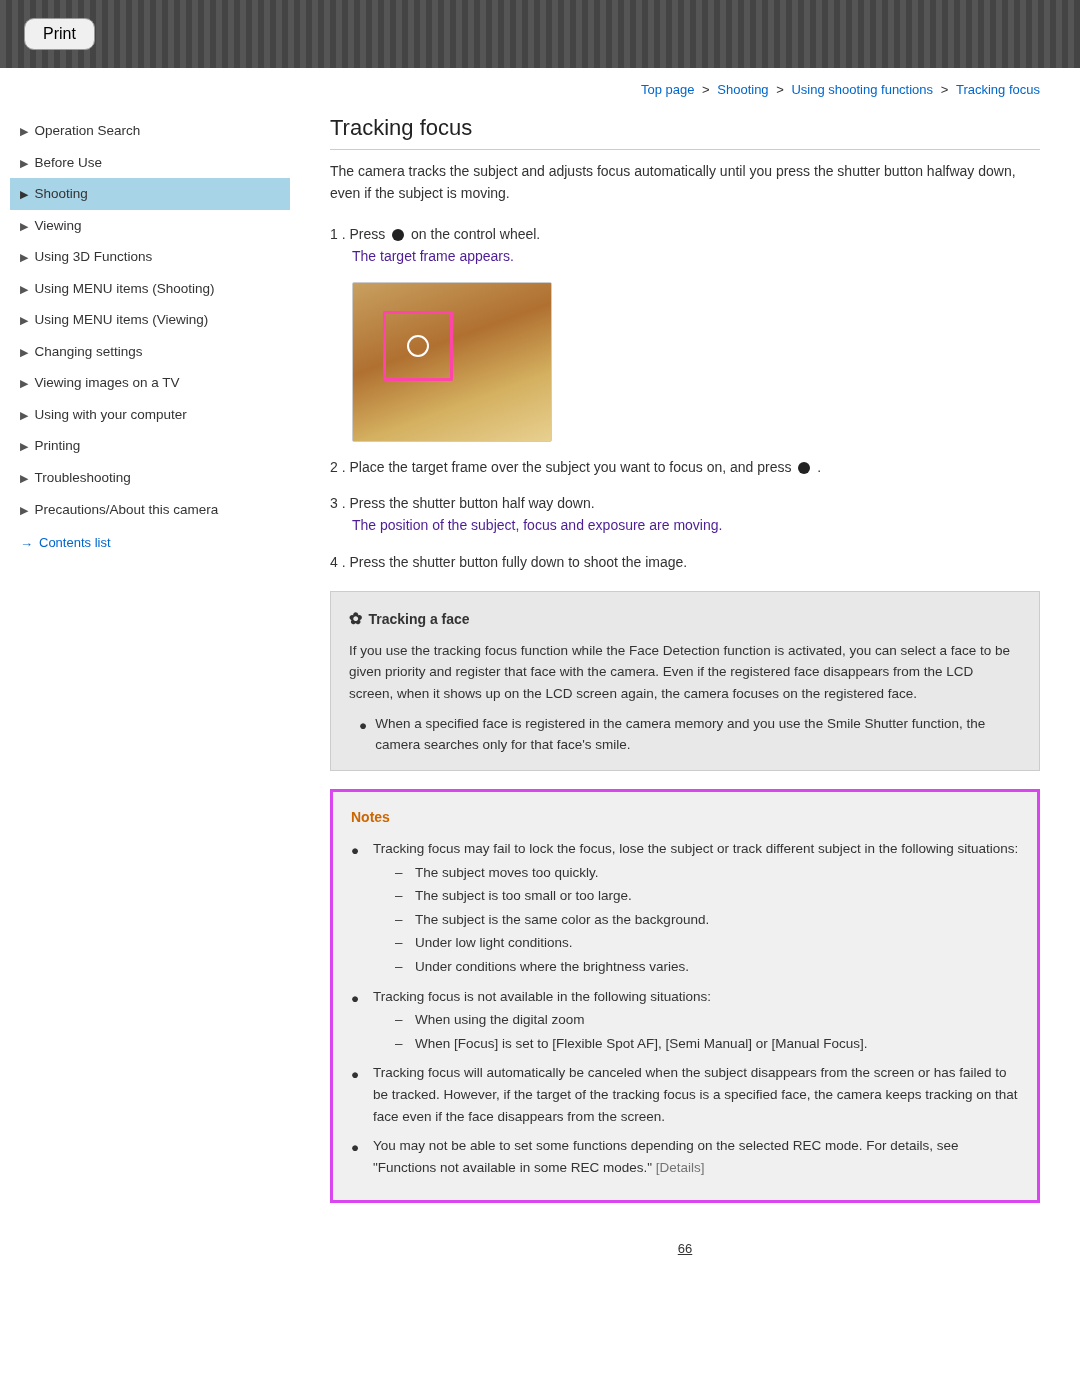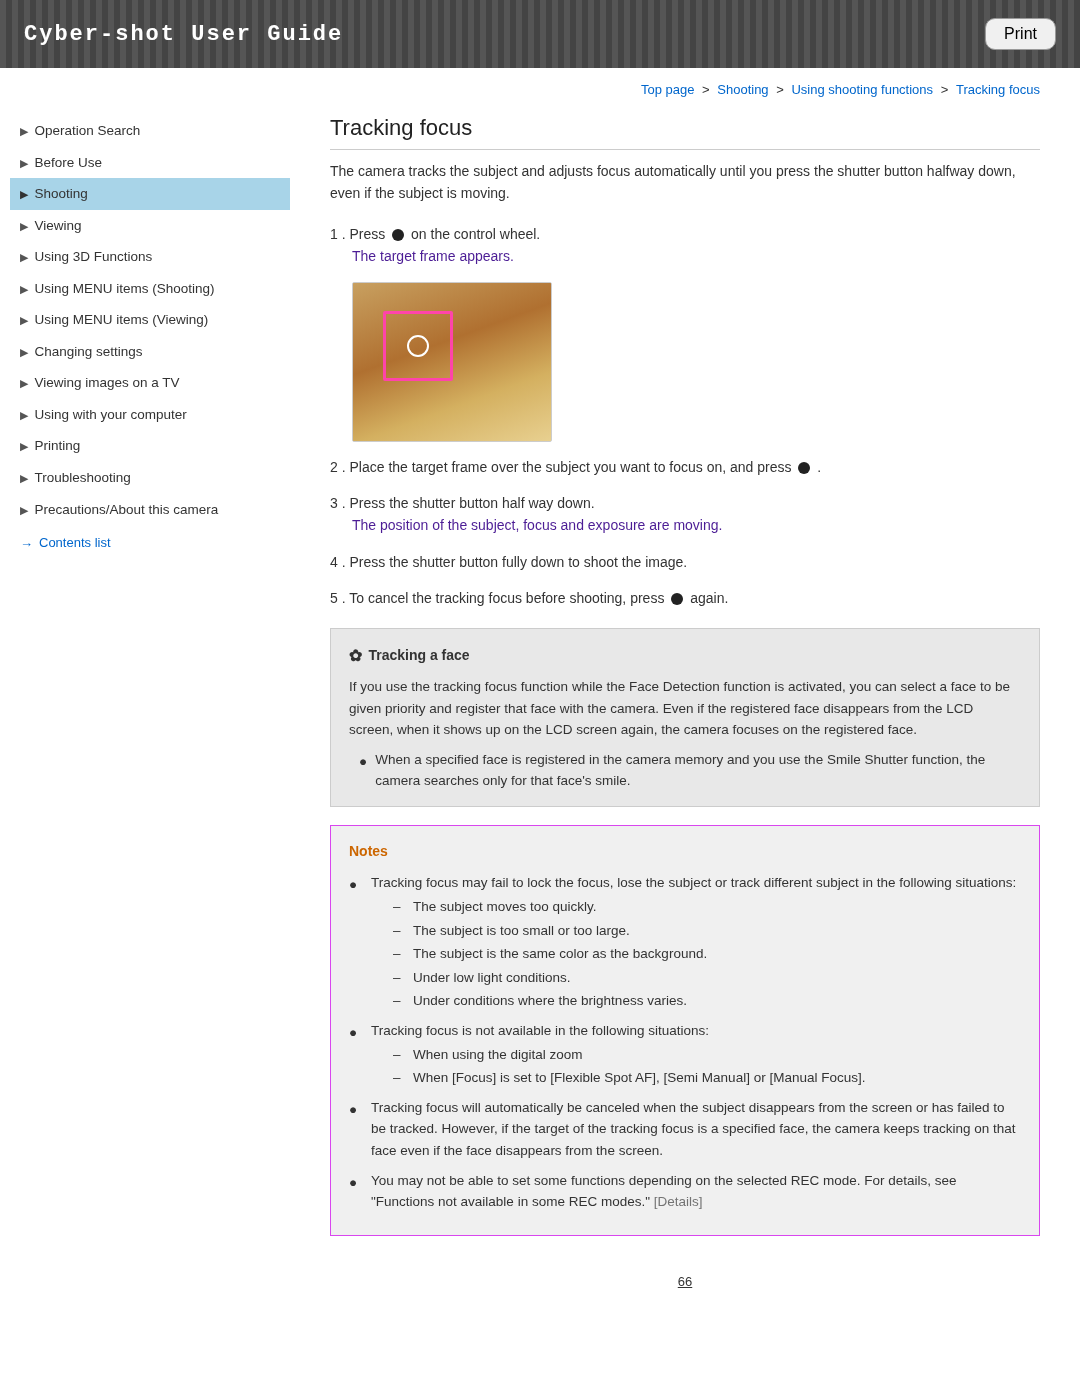"Cyber-shot User Guide" span.header-title { html: <span>Cyber-shot User Guide</span> -> none }
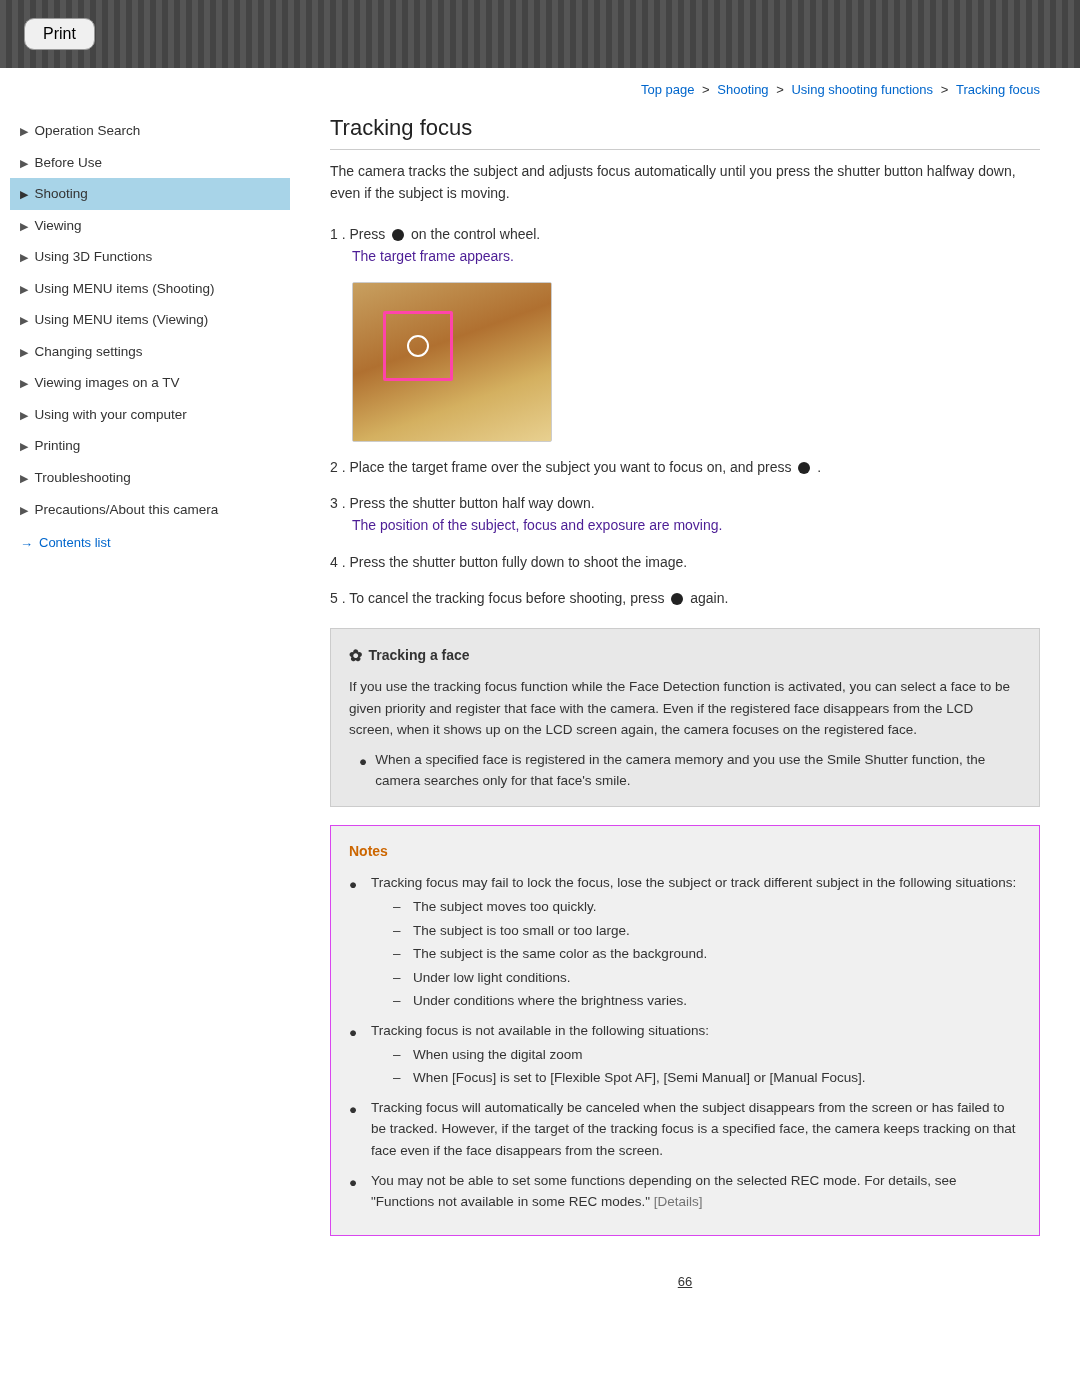"5 . To cancel the" div.step { html: <div> <span>5 . </span> <span>To cancel the tracking focus before shooting, press </span> <span></span> <span> again.</span> </div> -> none }
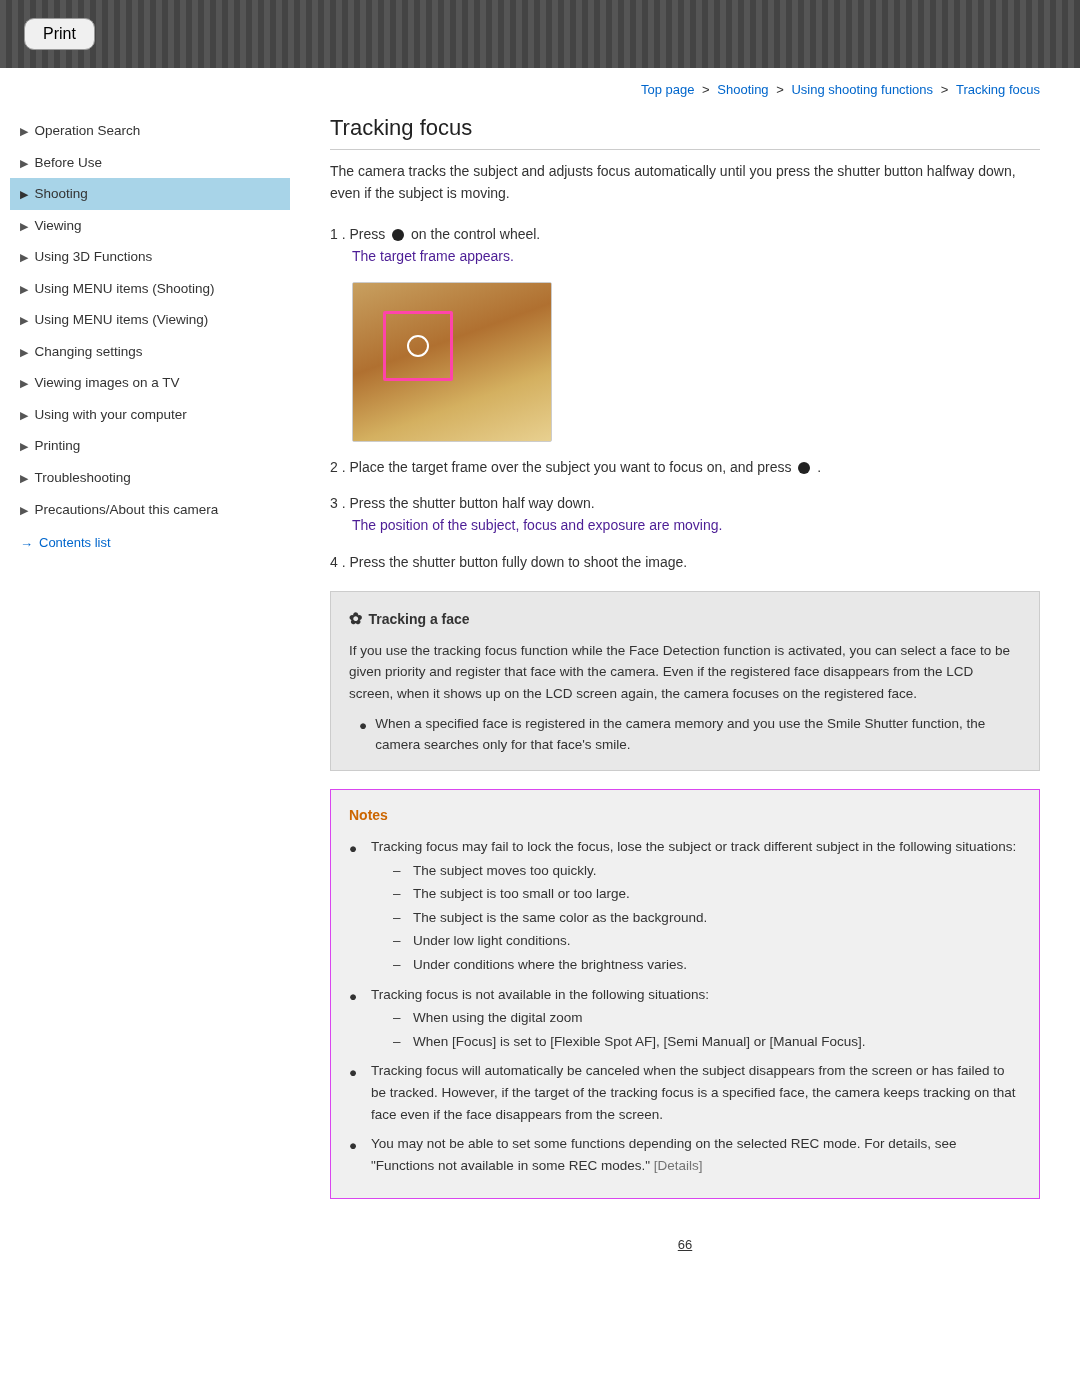"Notes" .notes-box { border: 1px solid #d946ef -> 3px solid #d946ef }
